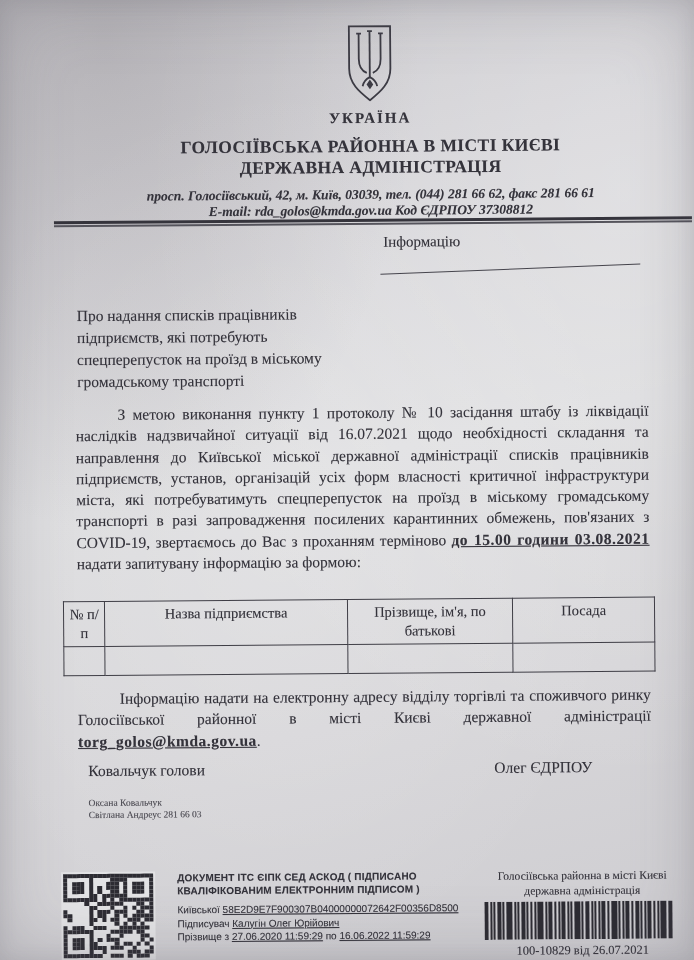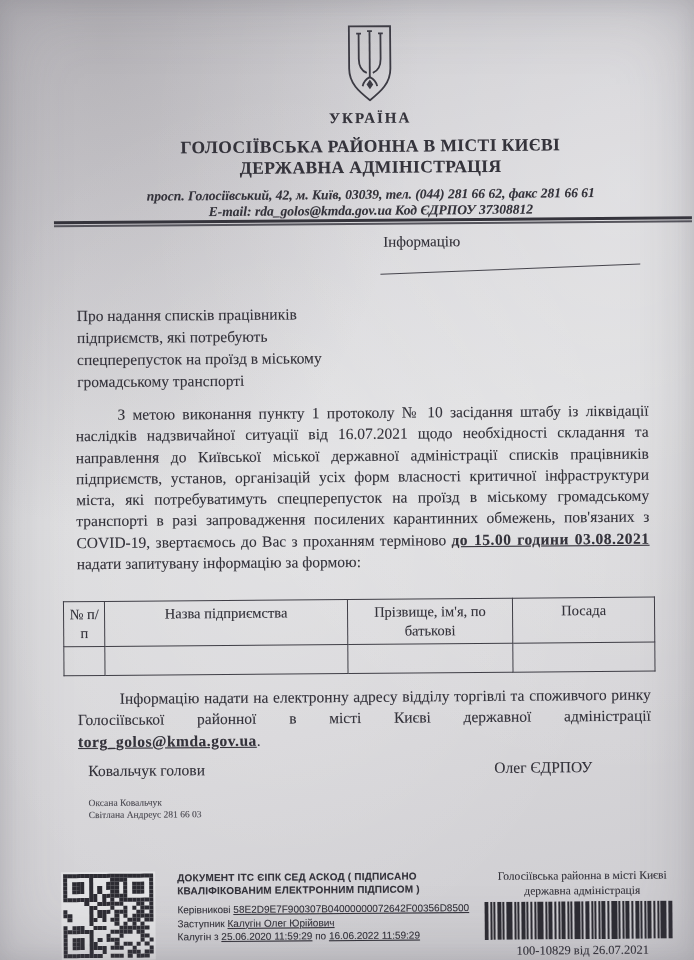"Керівникові" span { text: Керівникові -> Київської }
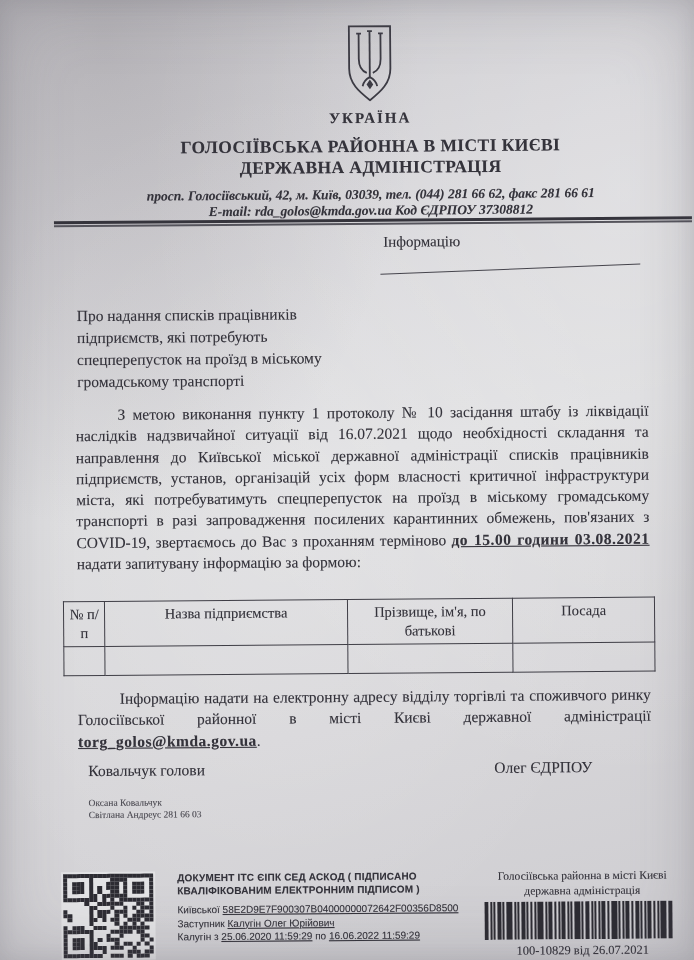"Заступник" span { text: Заступник -> Підписувач }
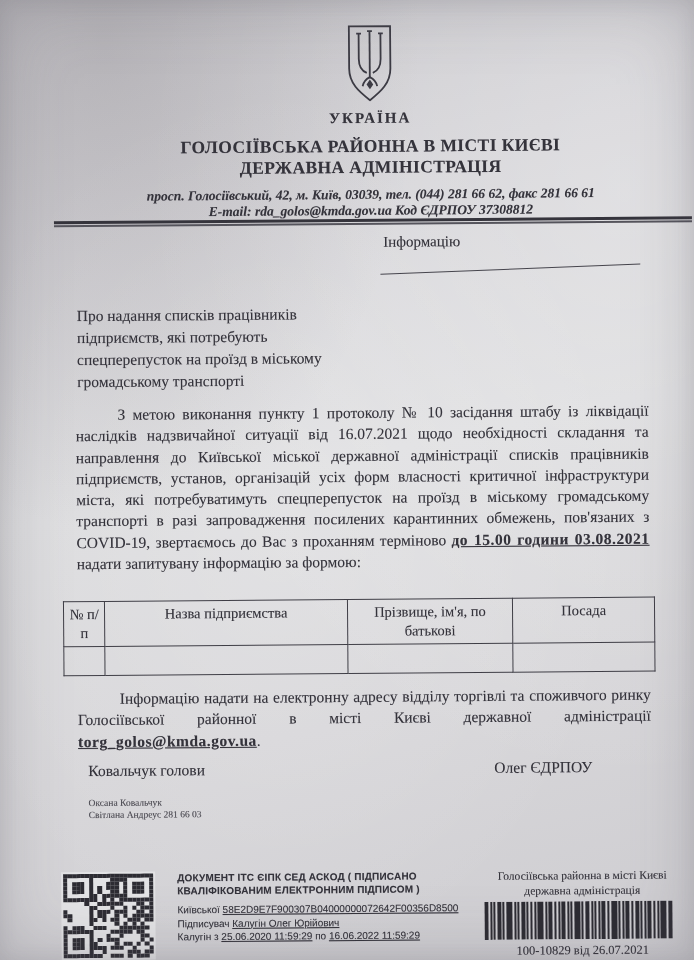"Калугін з" span { text: Калугін -> Прізвище }
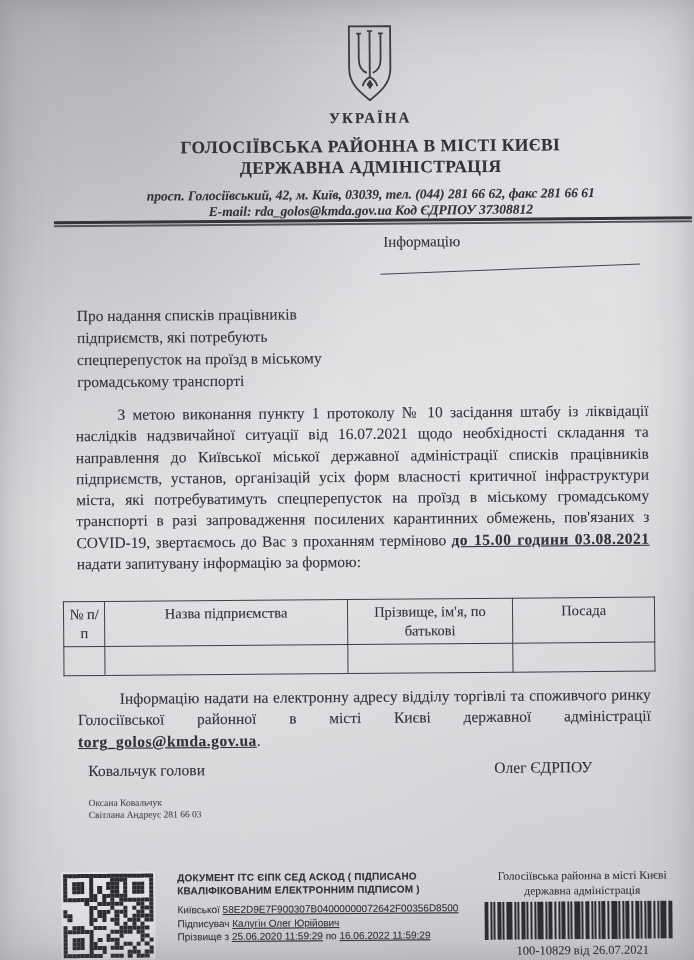"25.06.2020 11:59:29" span.u { text: 25.06.2020 -> 27.06.2020 }
